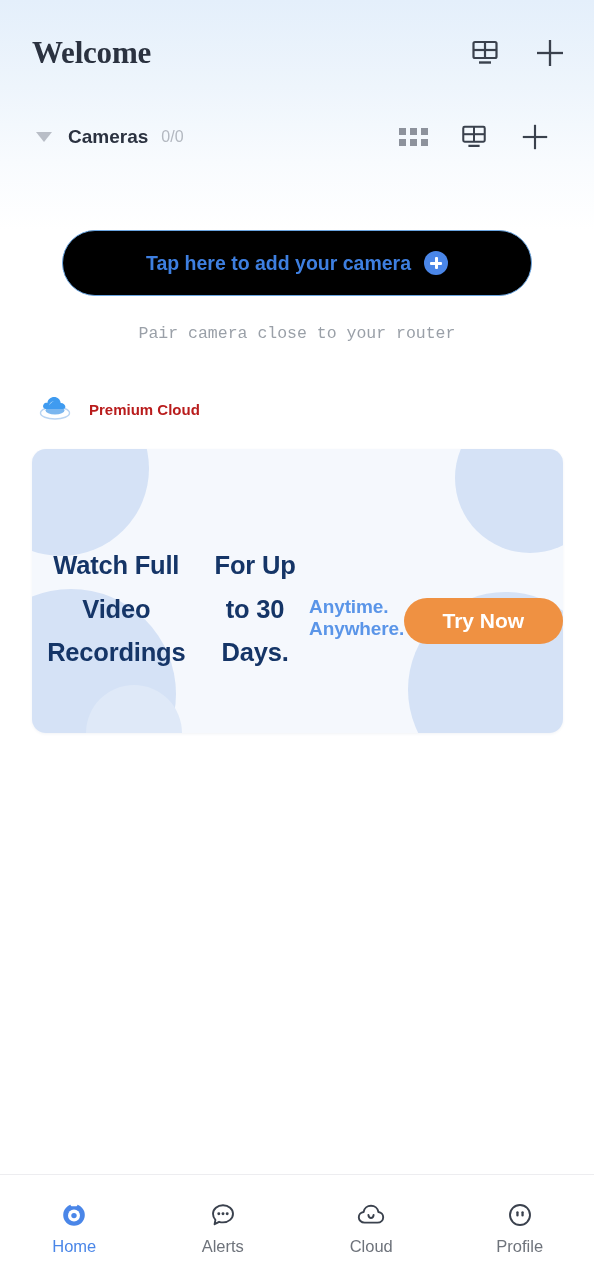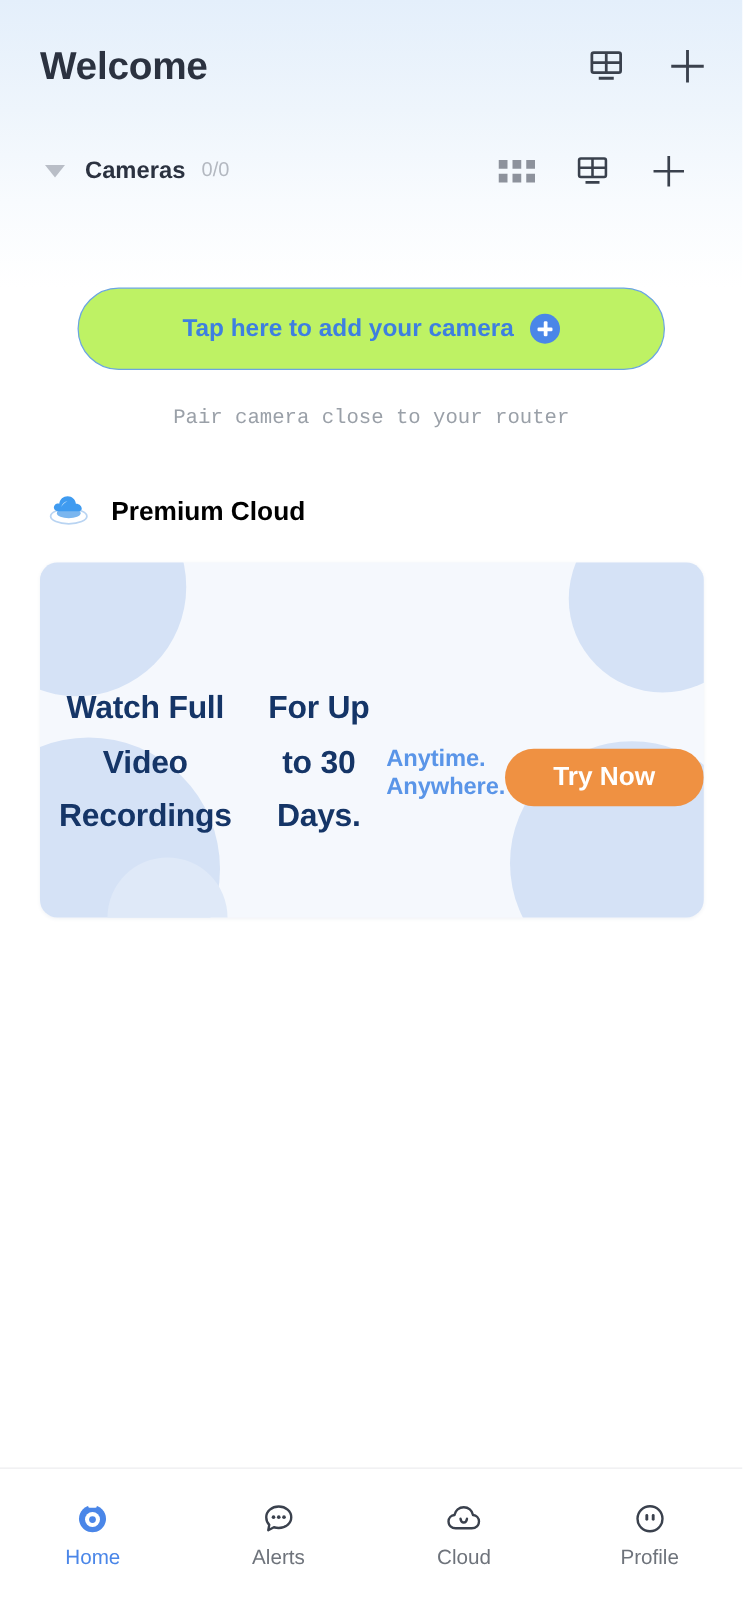"Welcome" .header { font-family: none -> Liberation Serif, serif }
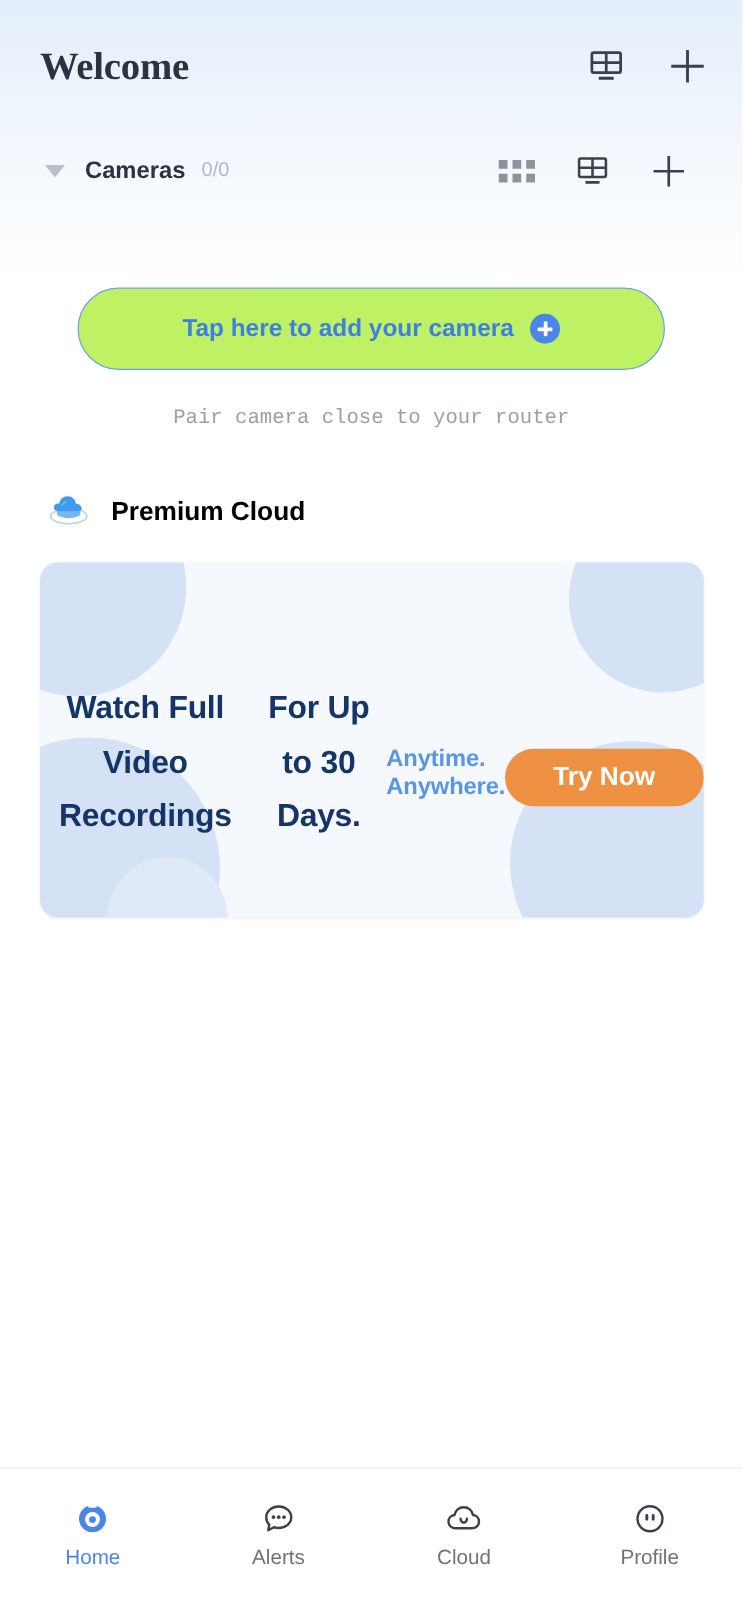"Tap here to add your" .add-btn { background: #bef264 -> #000000 }
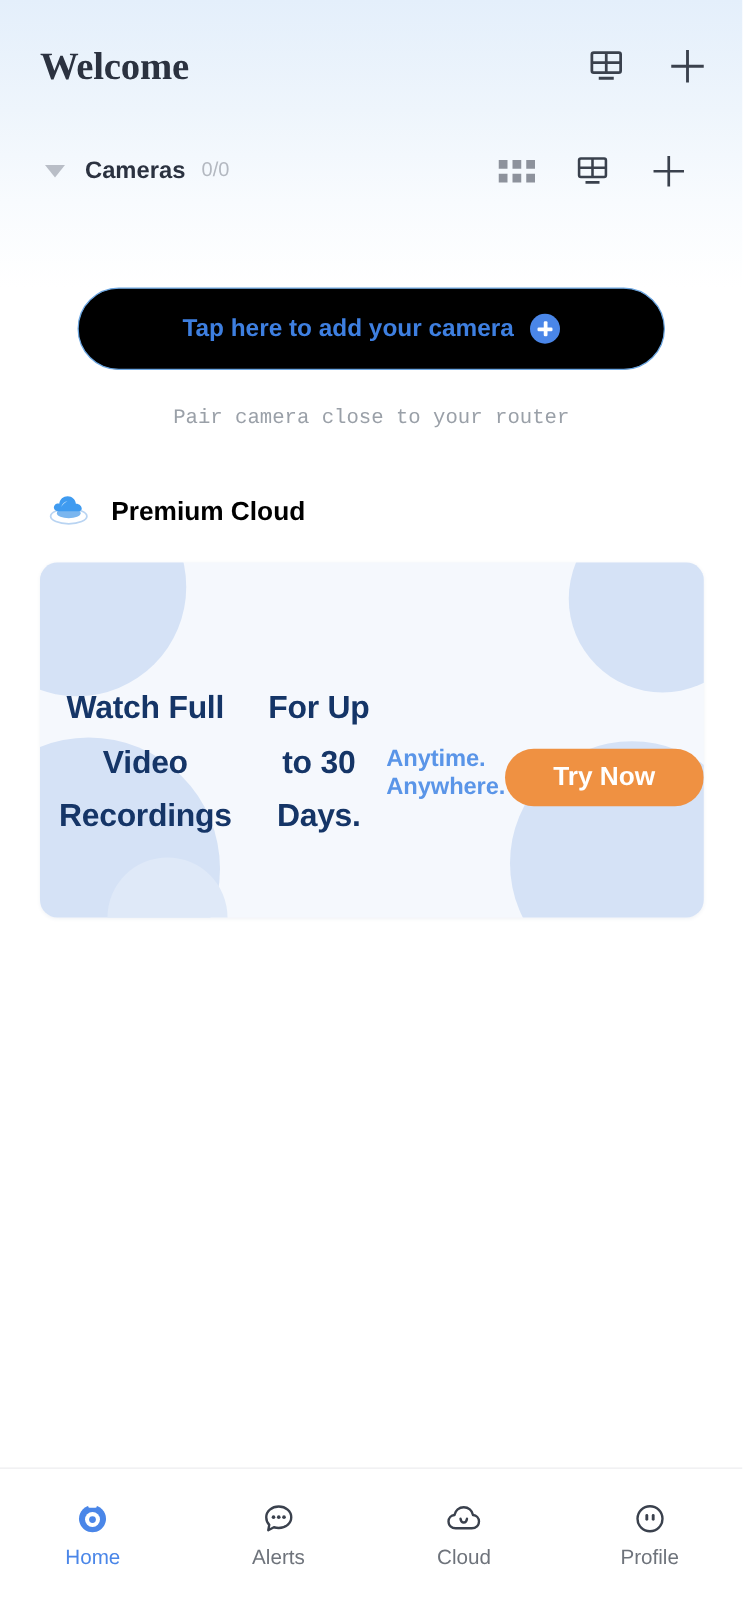"Premium Cloud" .premium-label { color: #000000 -> #b91c1c; font-size: 21px -> 15px }
